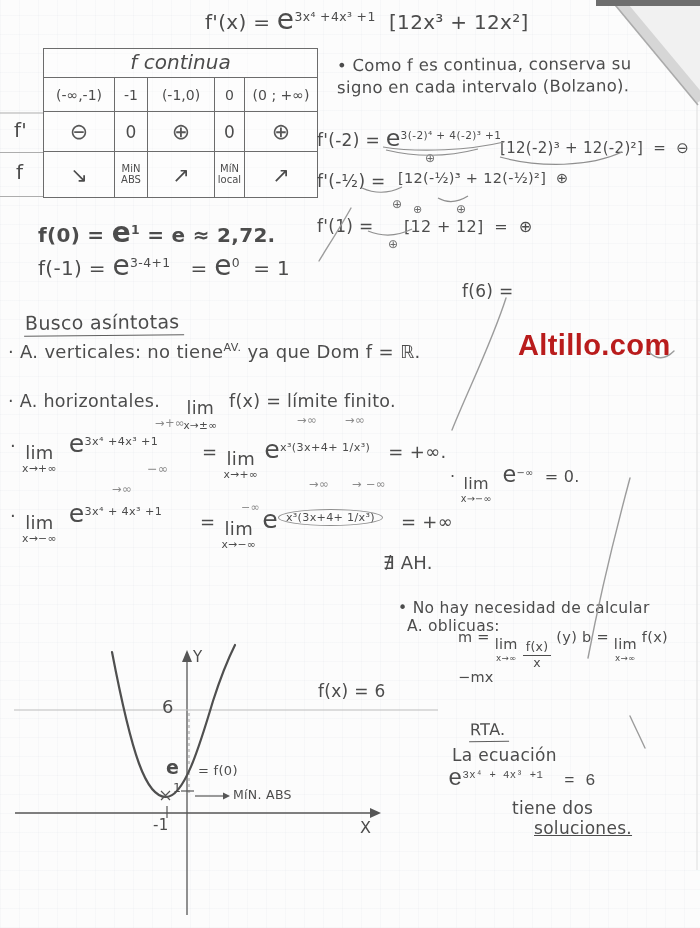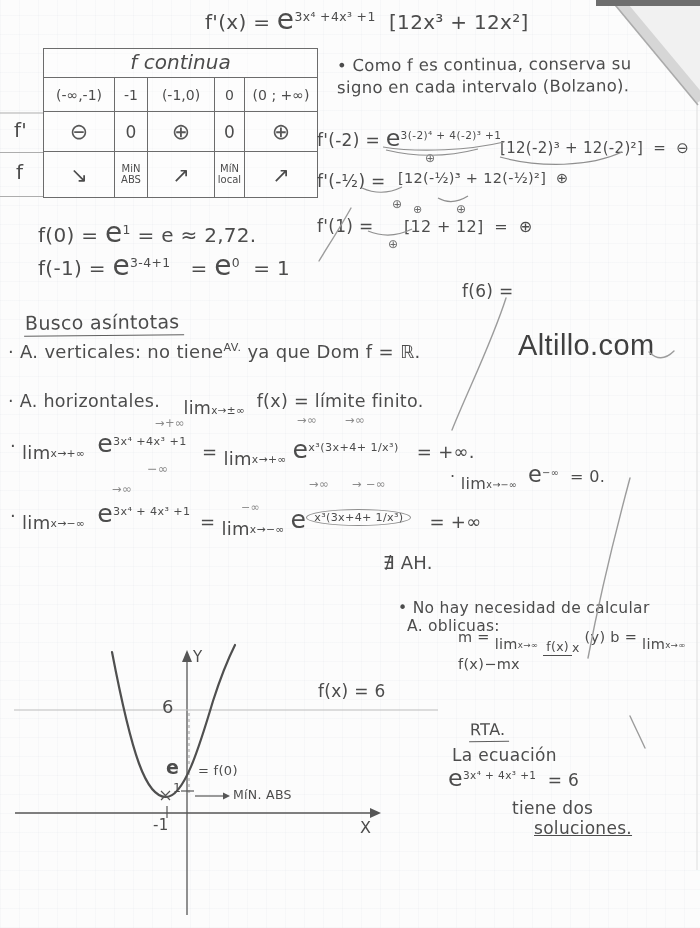"f(0) = e1 = e" div.abs { font-weight: none -> bold }
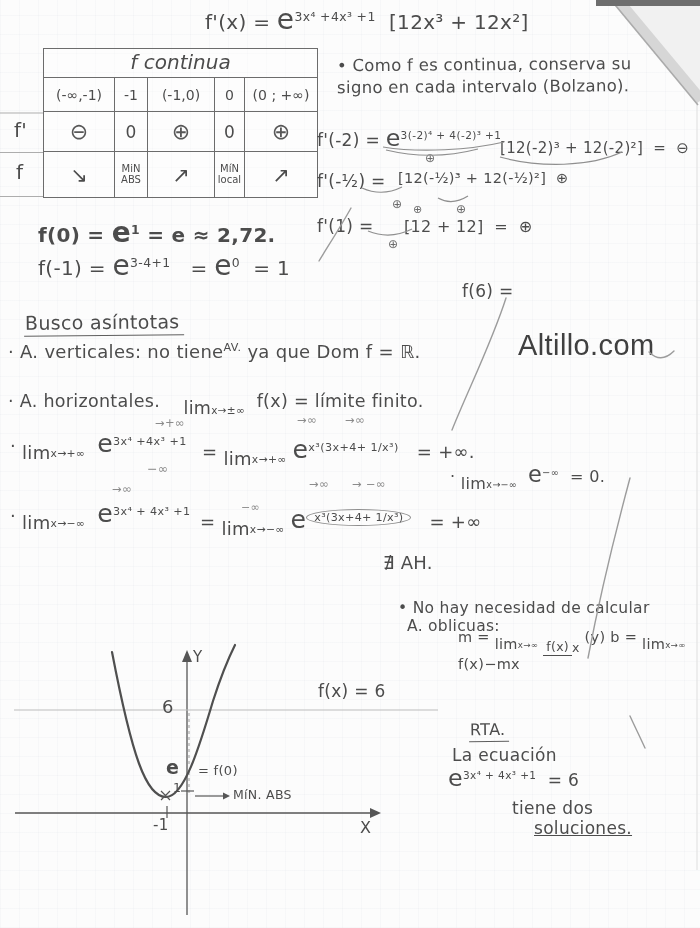"Altillo.com" .watermark { color: #404040 -> #b91c1c; font-weight: none -> bold }
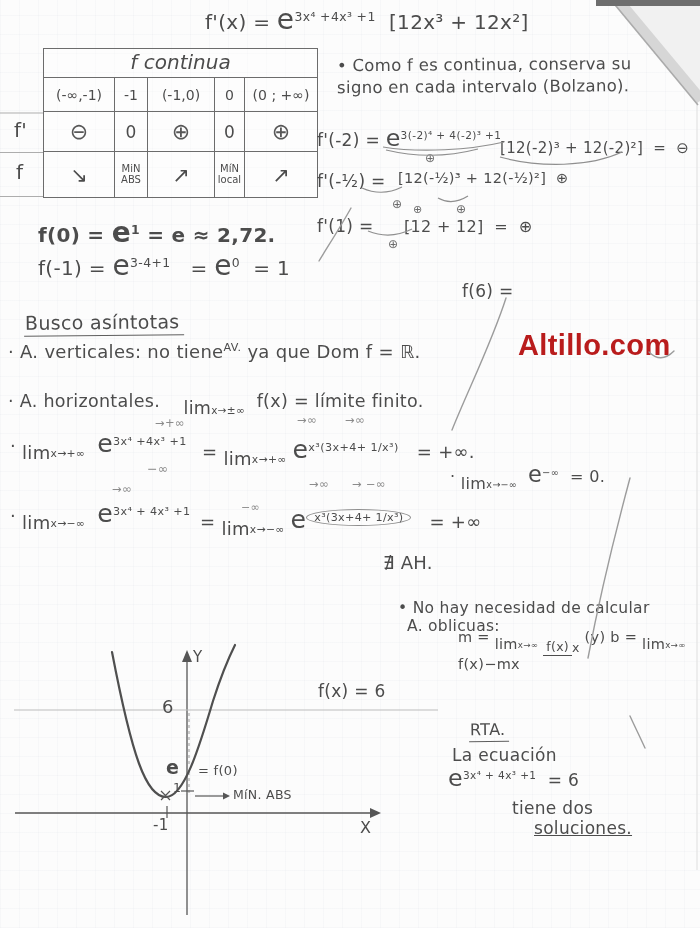"lim" .seg-stack,.seg-frac { flex-direction: row -> column }
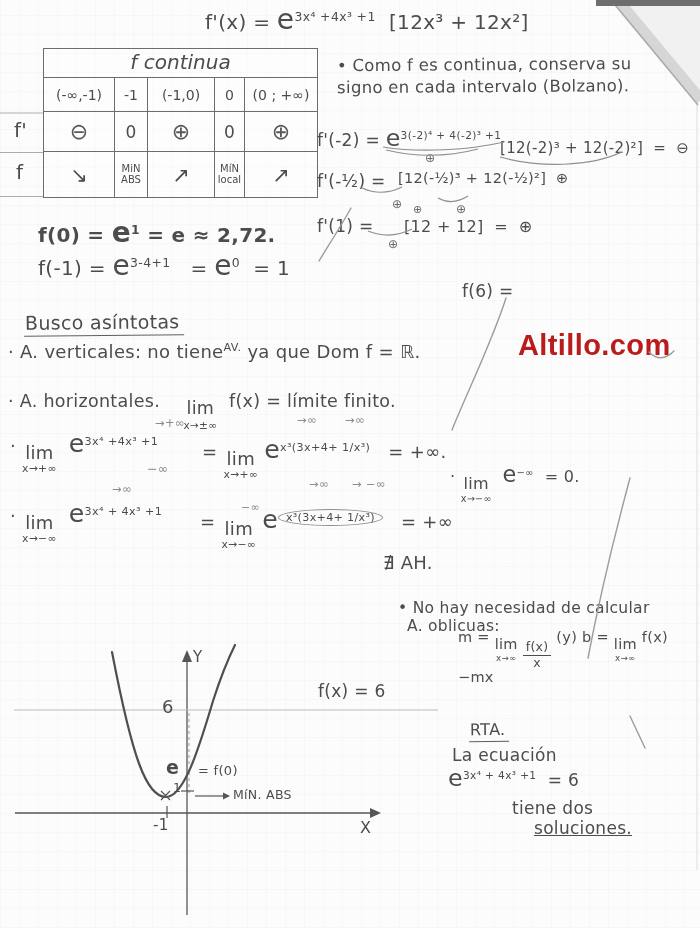"e3x⁴ + 4x³ +1 =" div.abs { font-family: none -> Liberation Mono, monospace }
